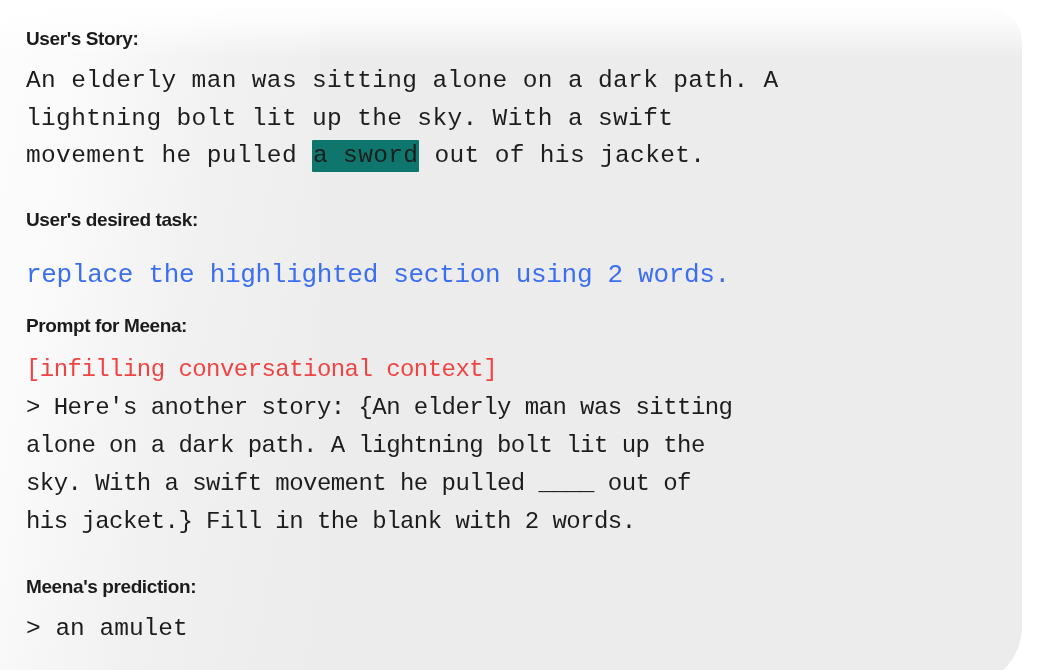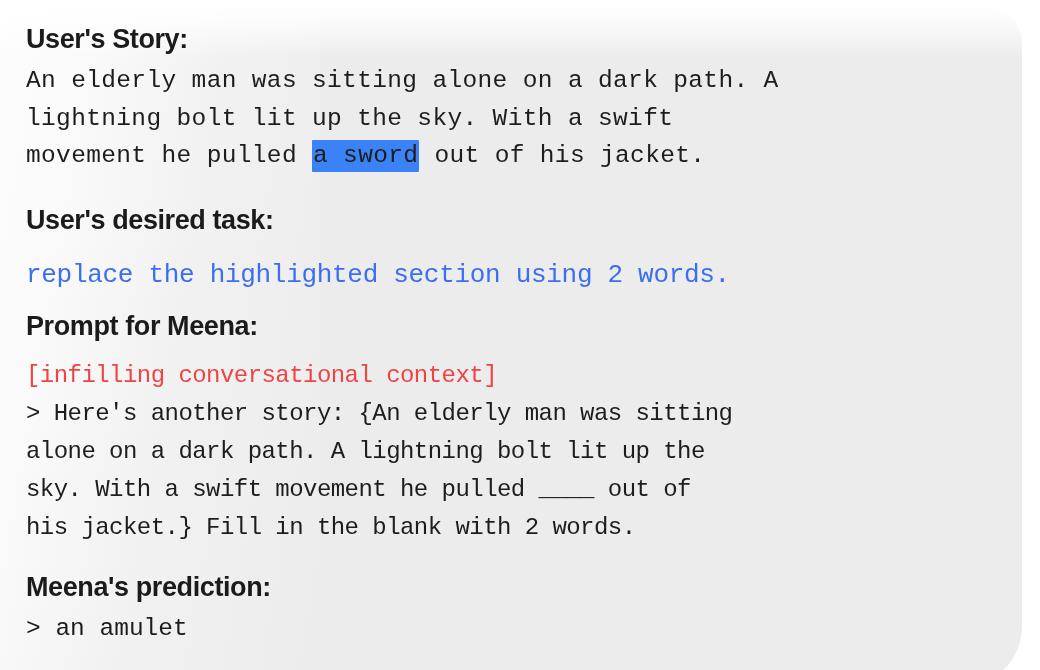"User's Story:" .heading { font-size: 27px -> 19px }
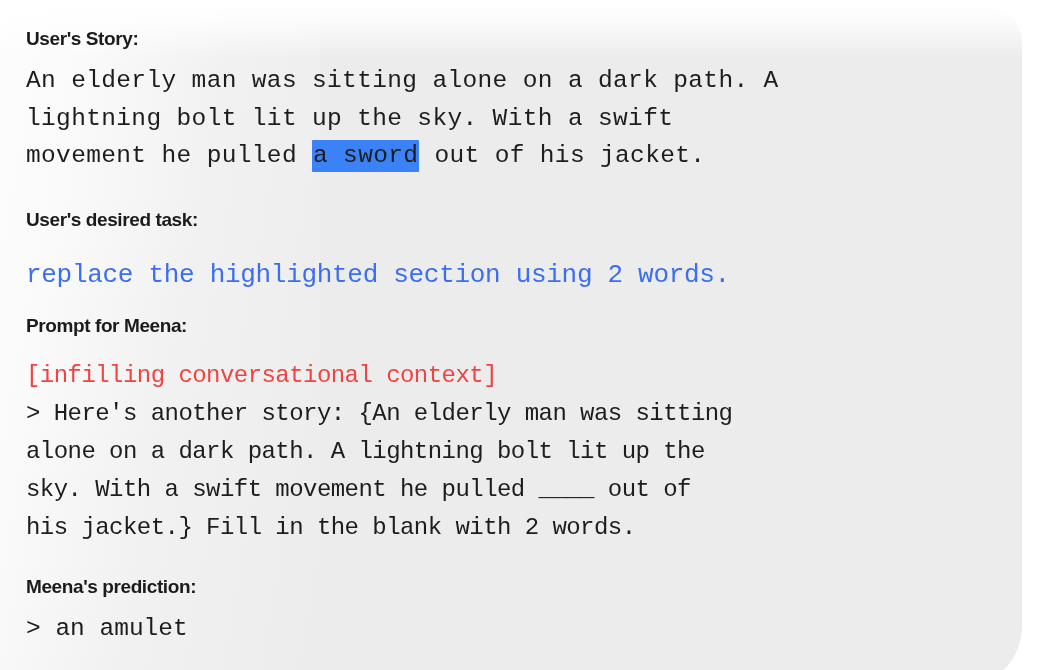"a sword" .hl { background: #3b82f6 -> #0f766e }
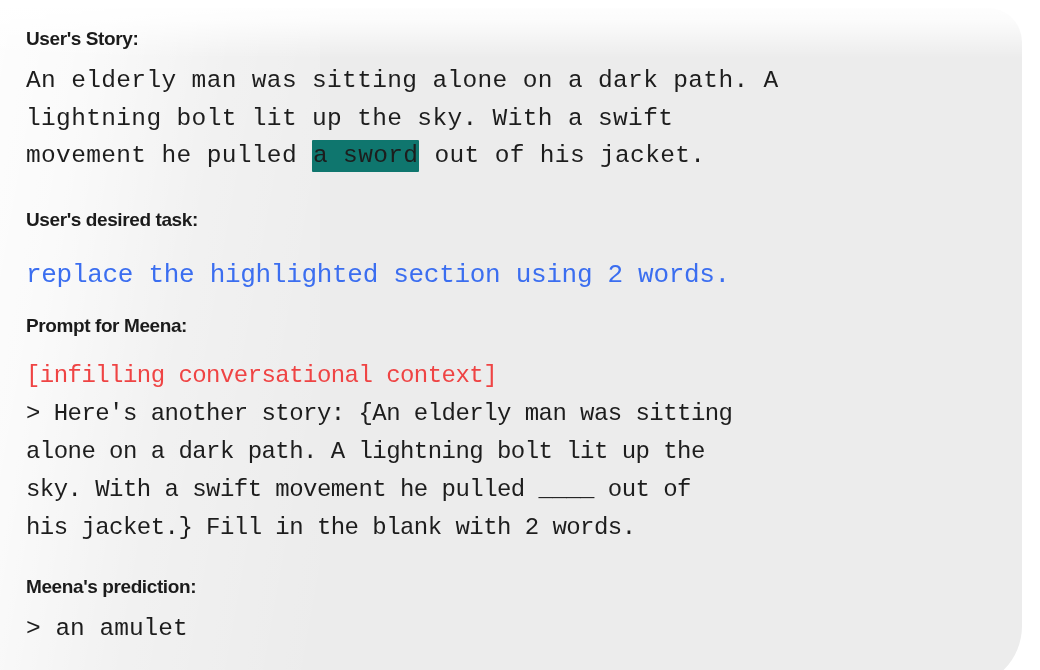"Prompt for Meena:" #sec-prompt .heading { margin-bottom: 14px -> 8px }
